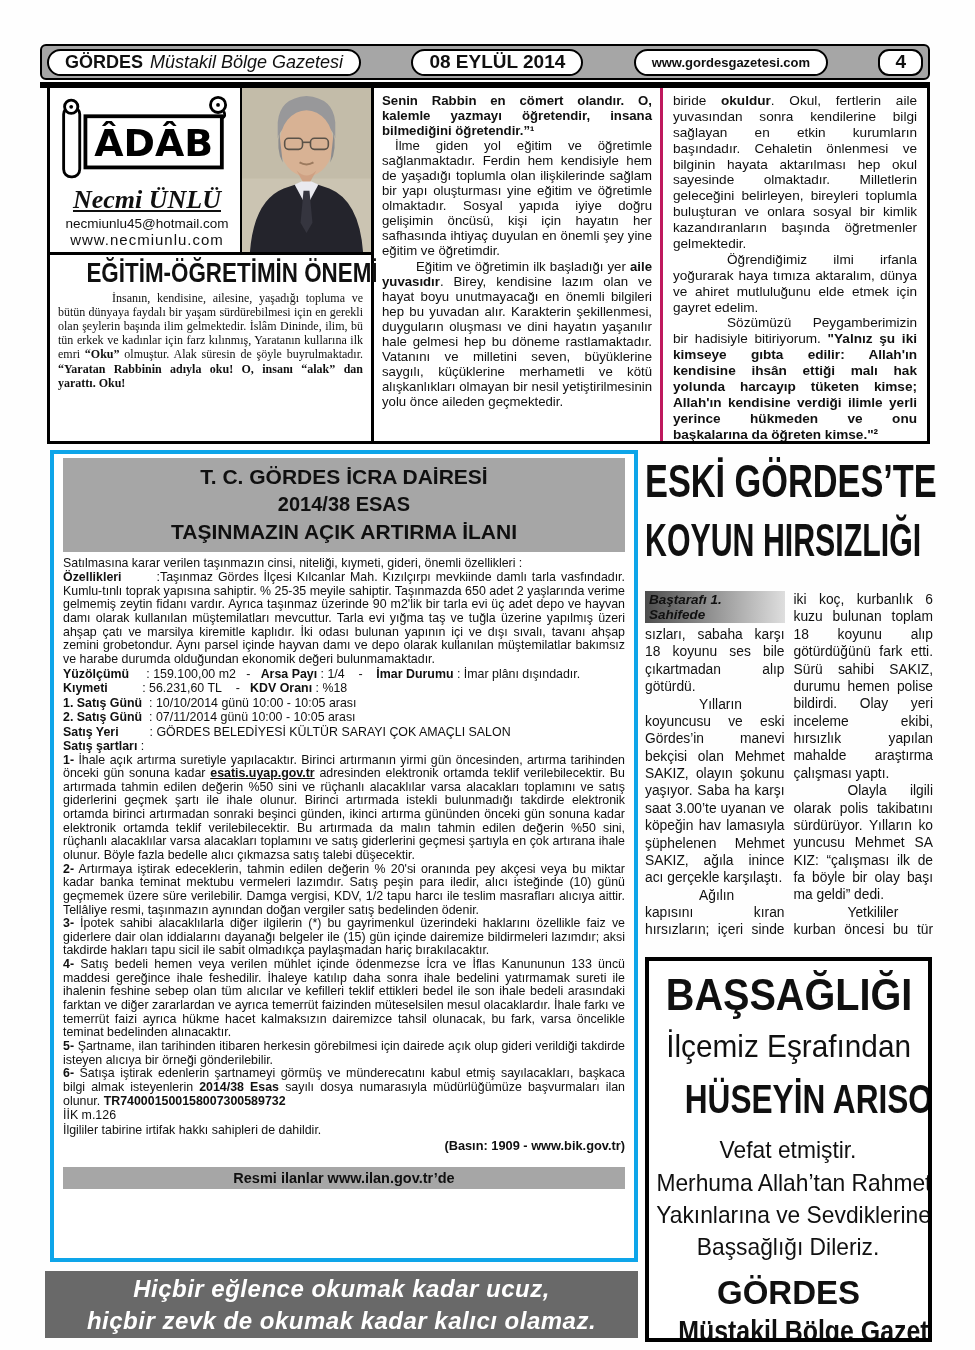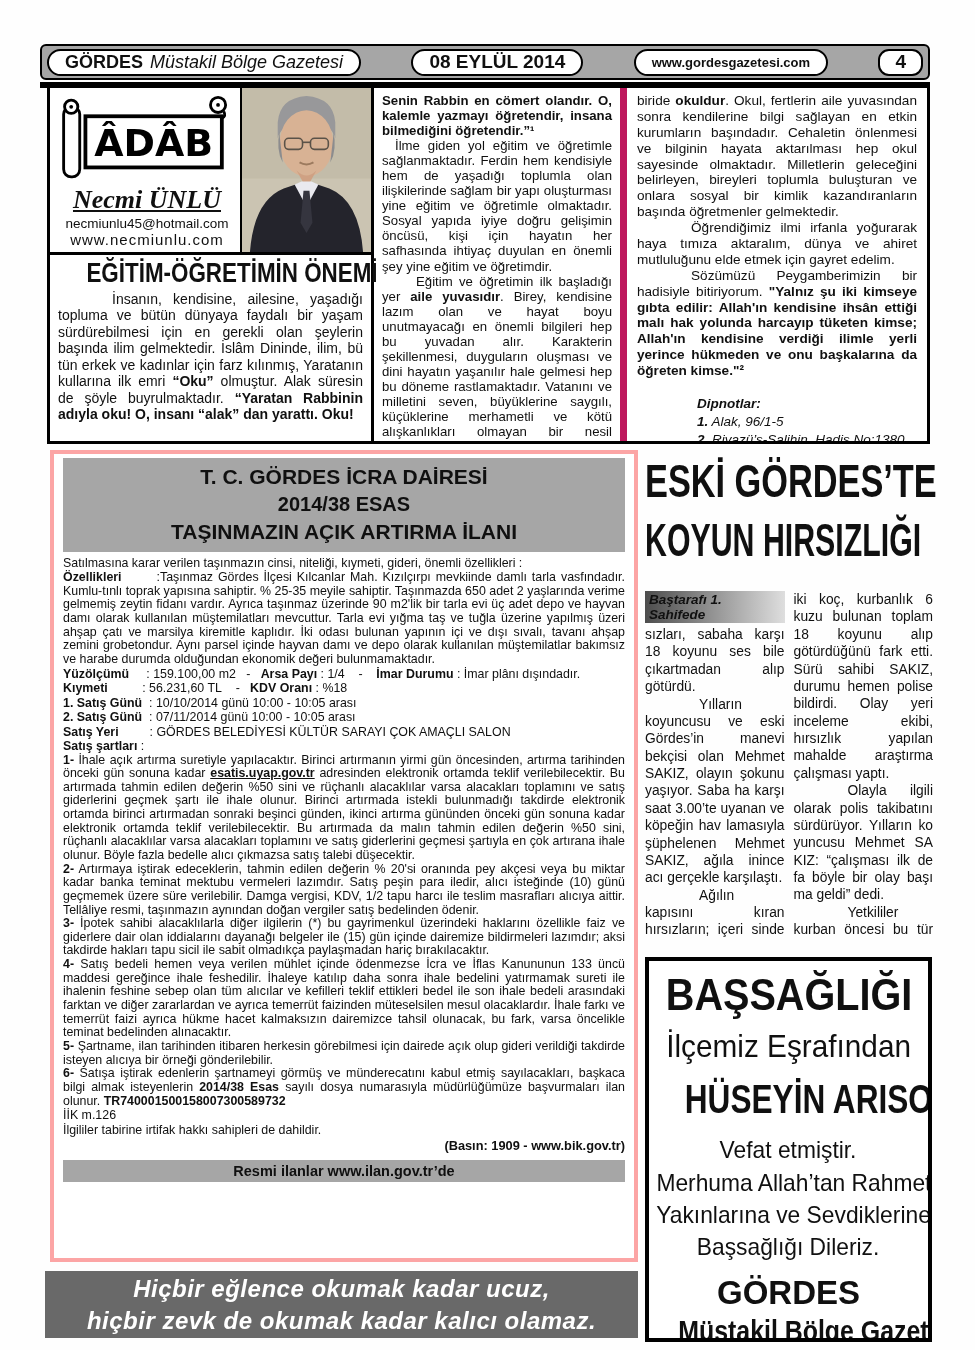"Senin Rabbin en cömert olandır." .ts-col2 { border-right: 7px solid #be185d -> 3px solid #be185d; width: 253px -> 289px }
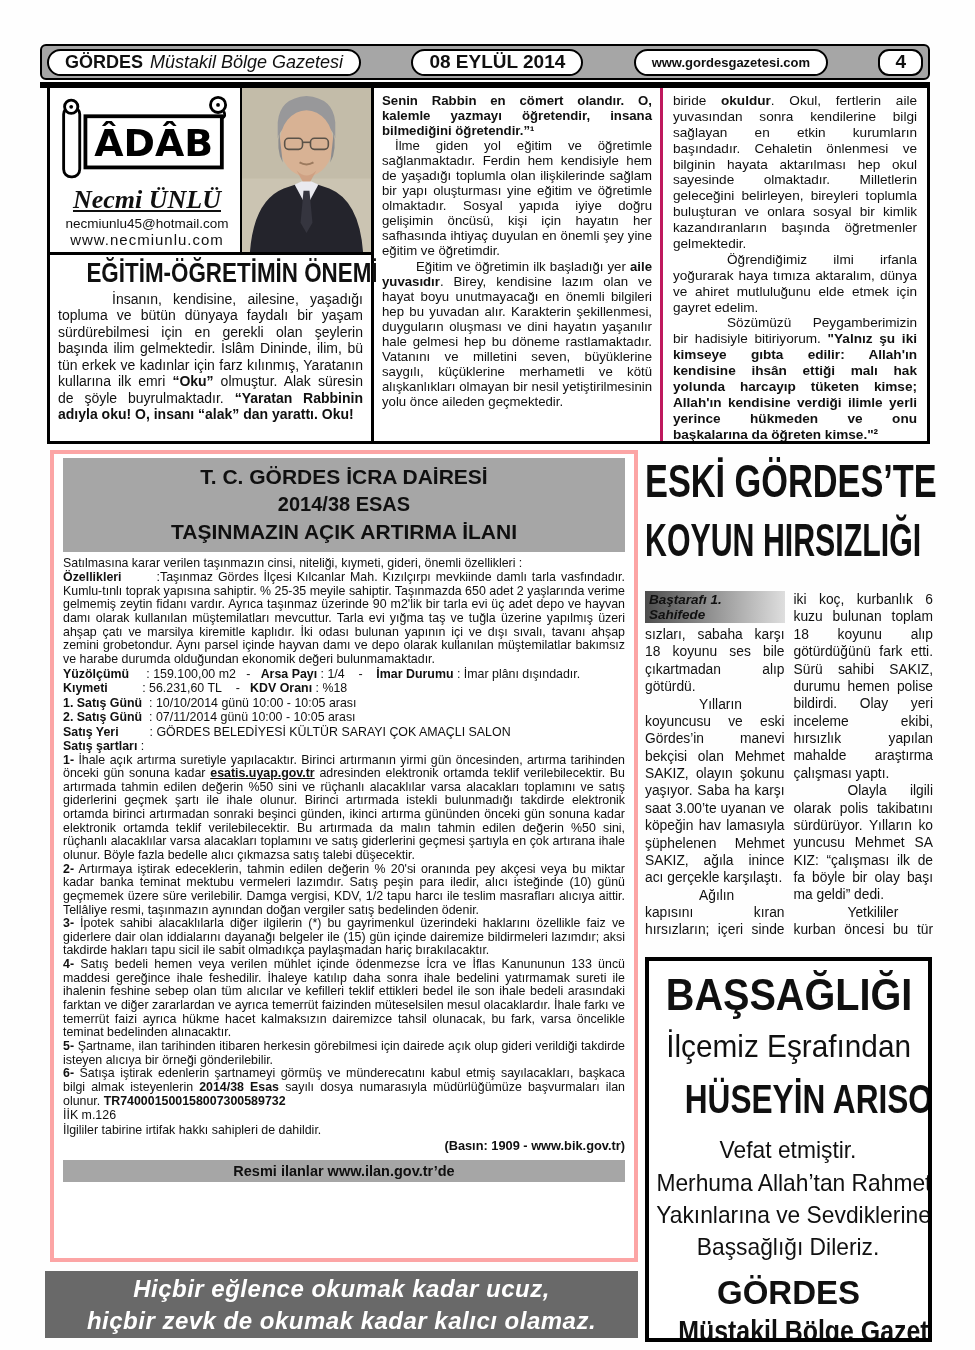"İnsanın, kendisine, ailesine, yaşadığı" .ts-col1 .txt p { font-family: none -> Liberation Serif, serif; font-size: 14px -> 12px }
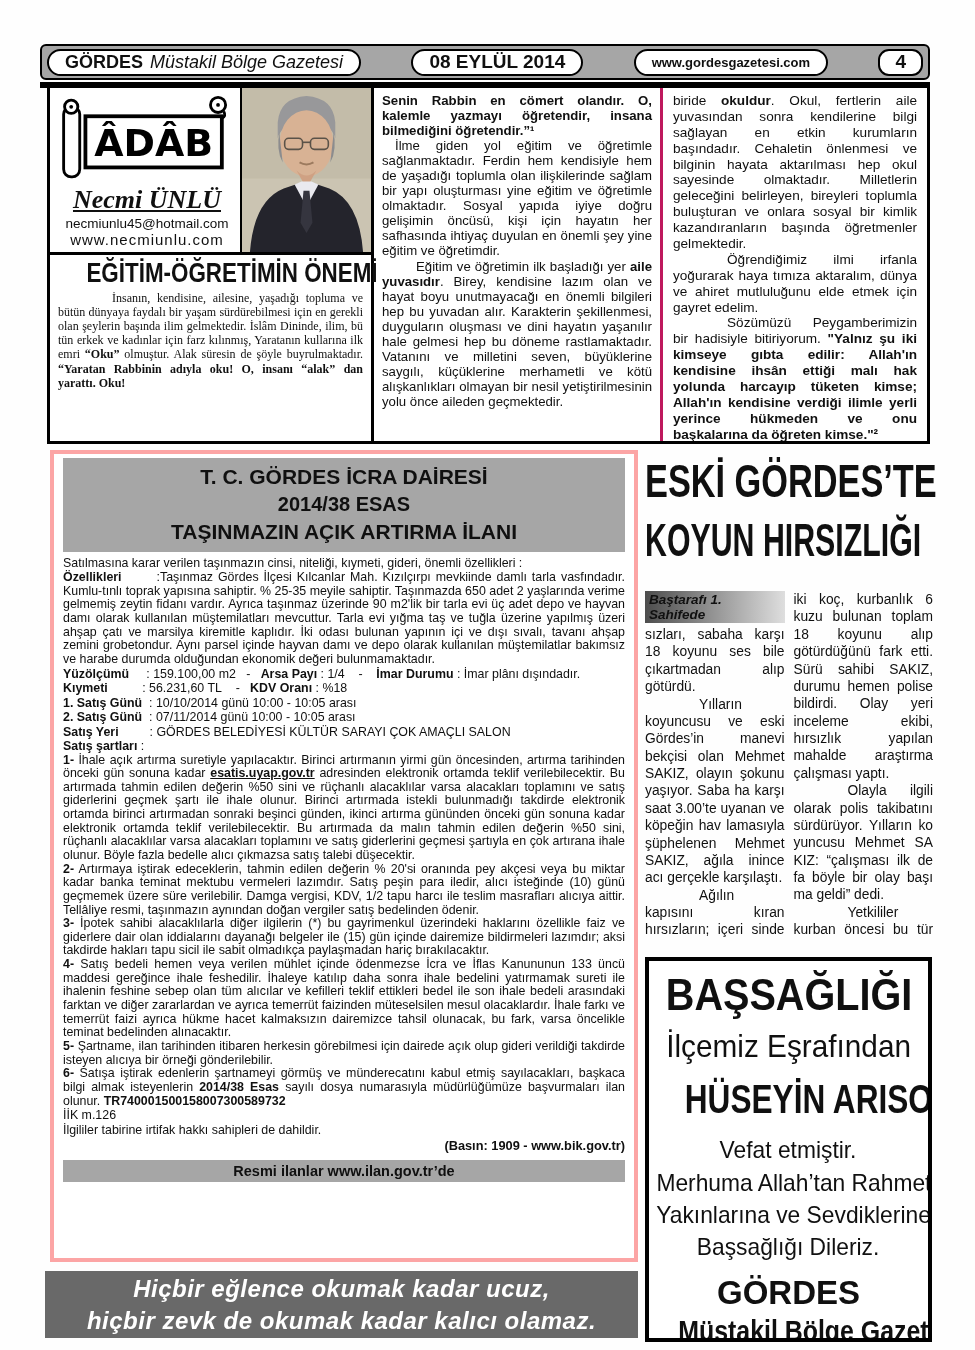"T. C. GÖRDES İCRA DAİRESİ" .ilan { border: 4px solid #fca5a5 -> 4px solid #0ea5e9 }
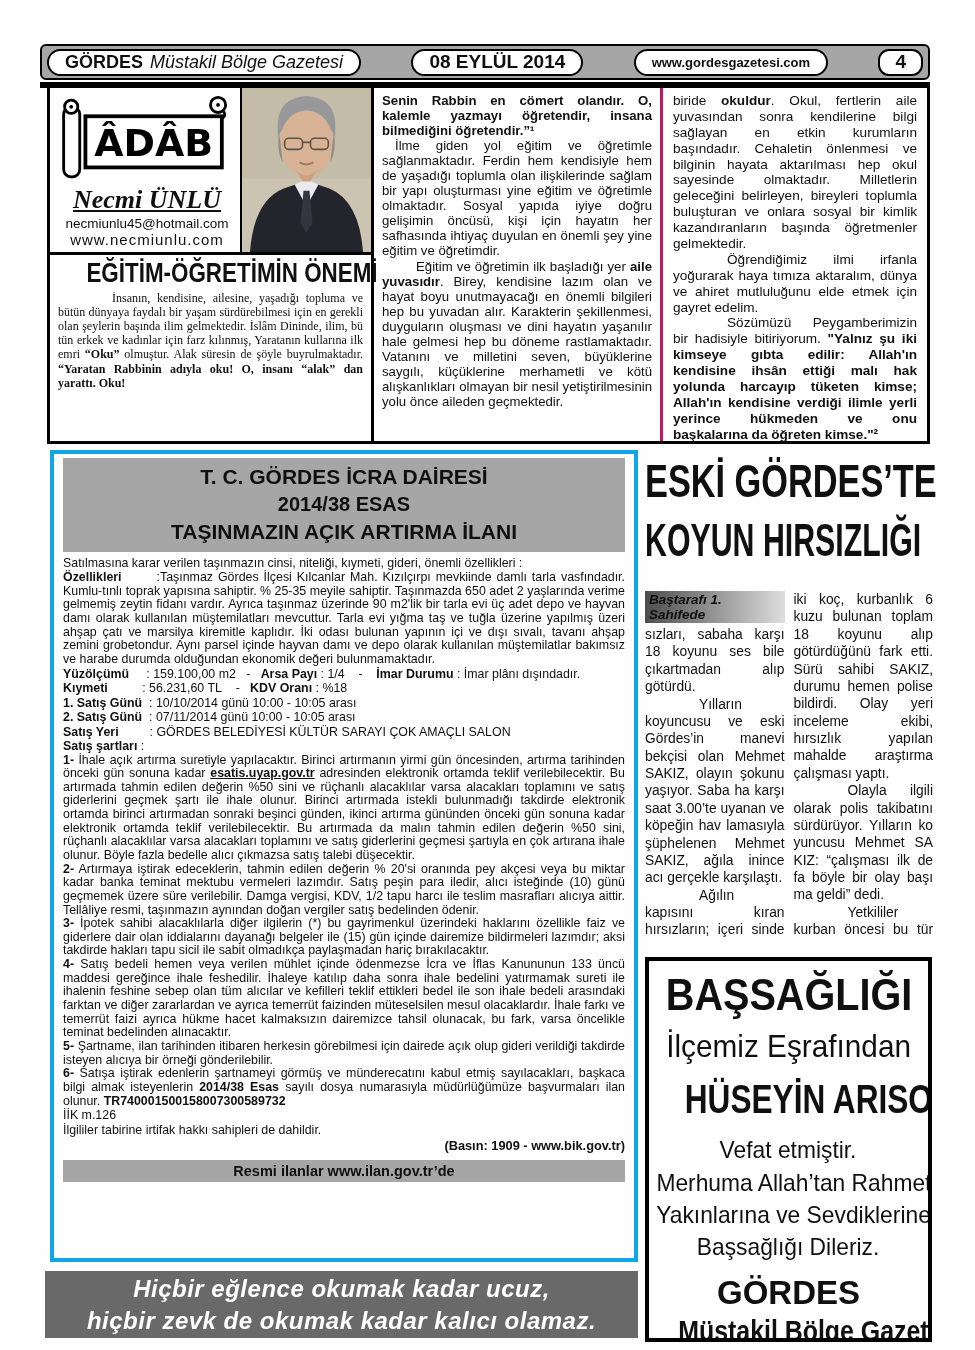"Resmi ilanlar www.ilan.gov.tr’de" .resmi { margin-top: 7px -> 14px }
